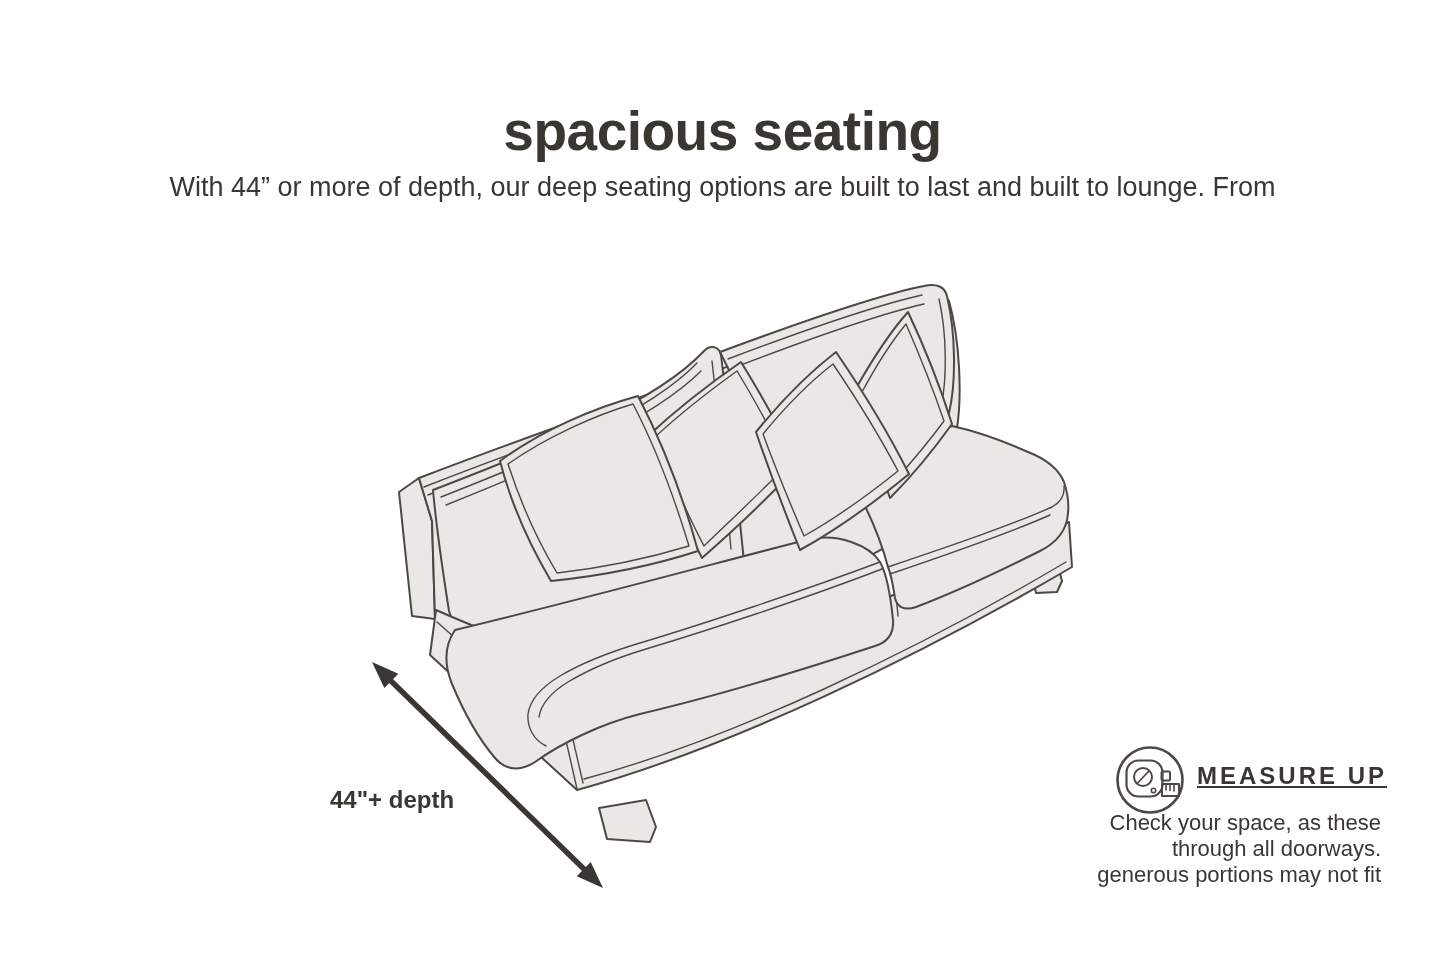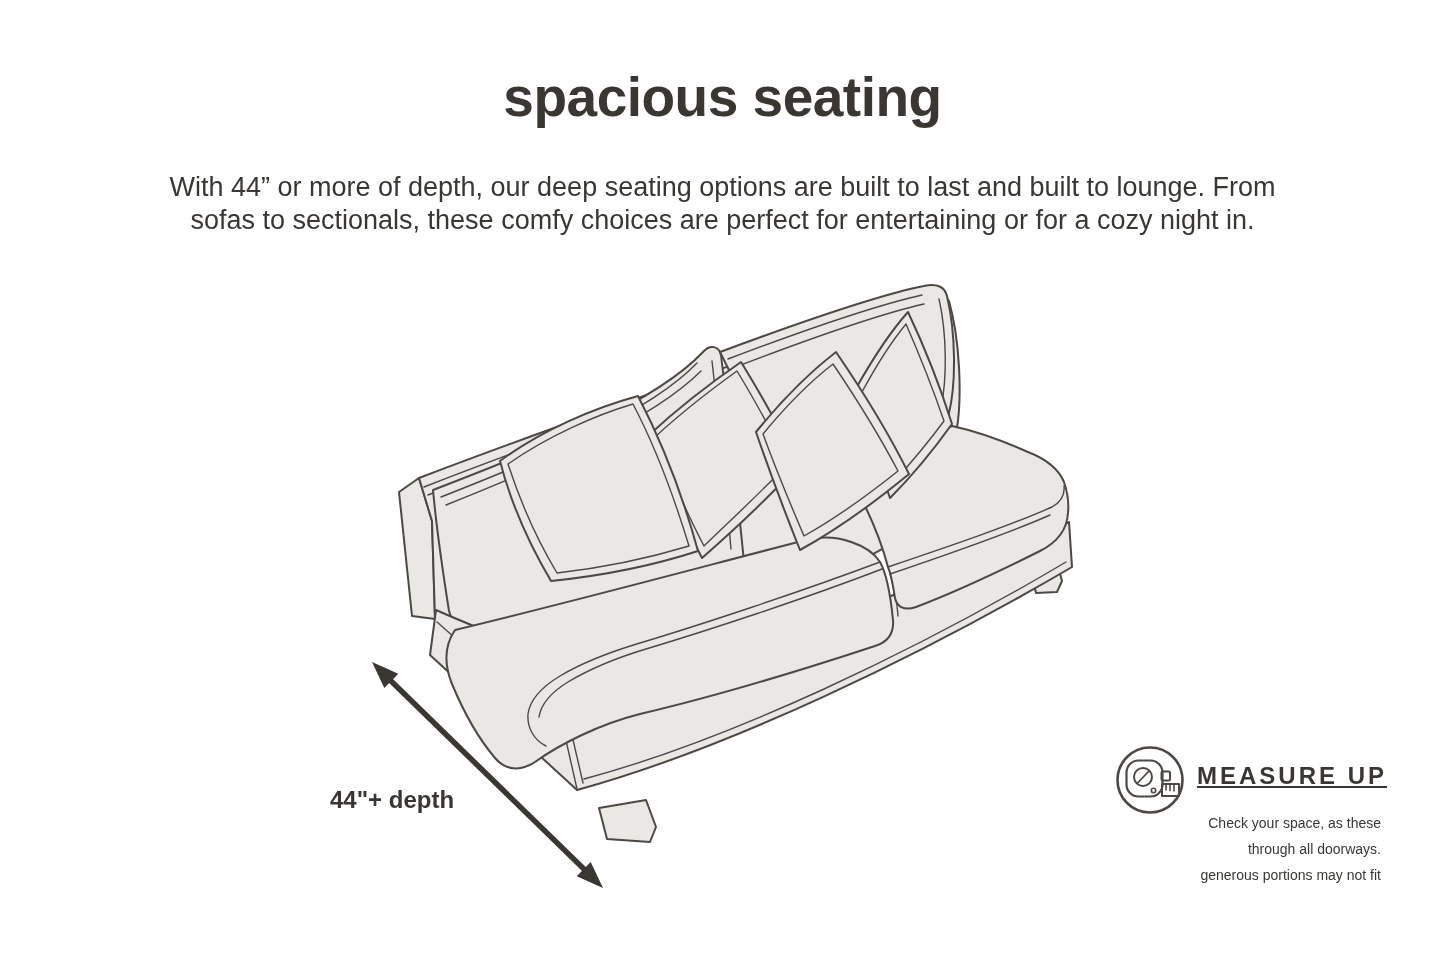"spacious seating" .title { top: 70px -> 104px }
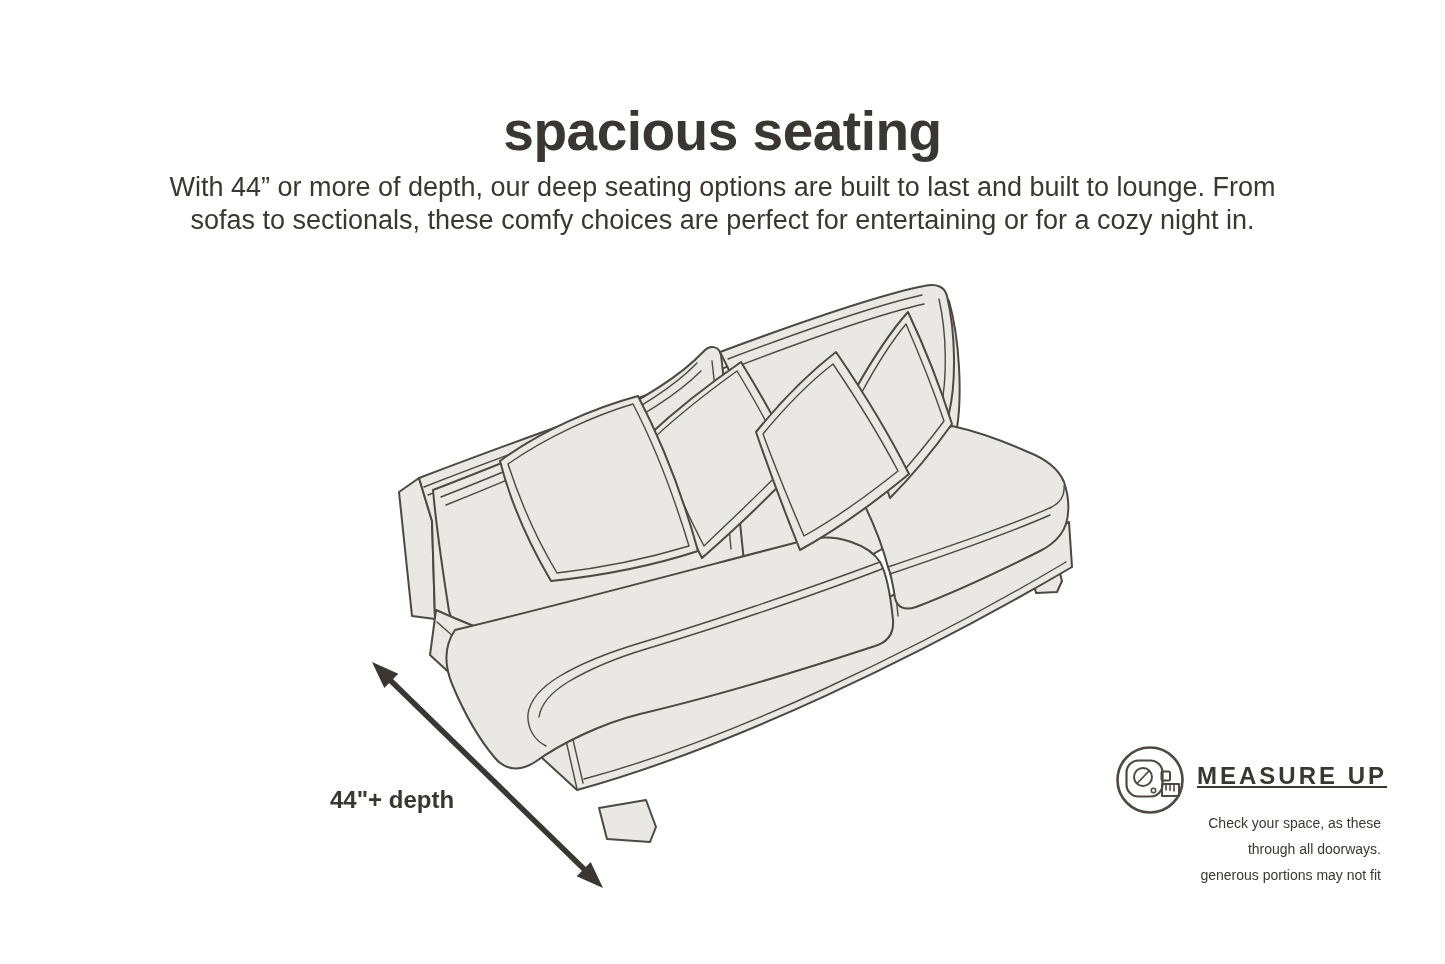"sofas to sectionals, these comfy" div { html: <div>sofas to sectionals, these comfy choices are perfect for entertaining or for a cozy night in.</div> -> none }
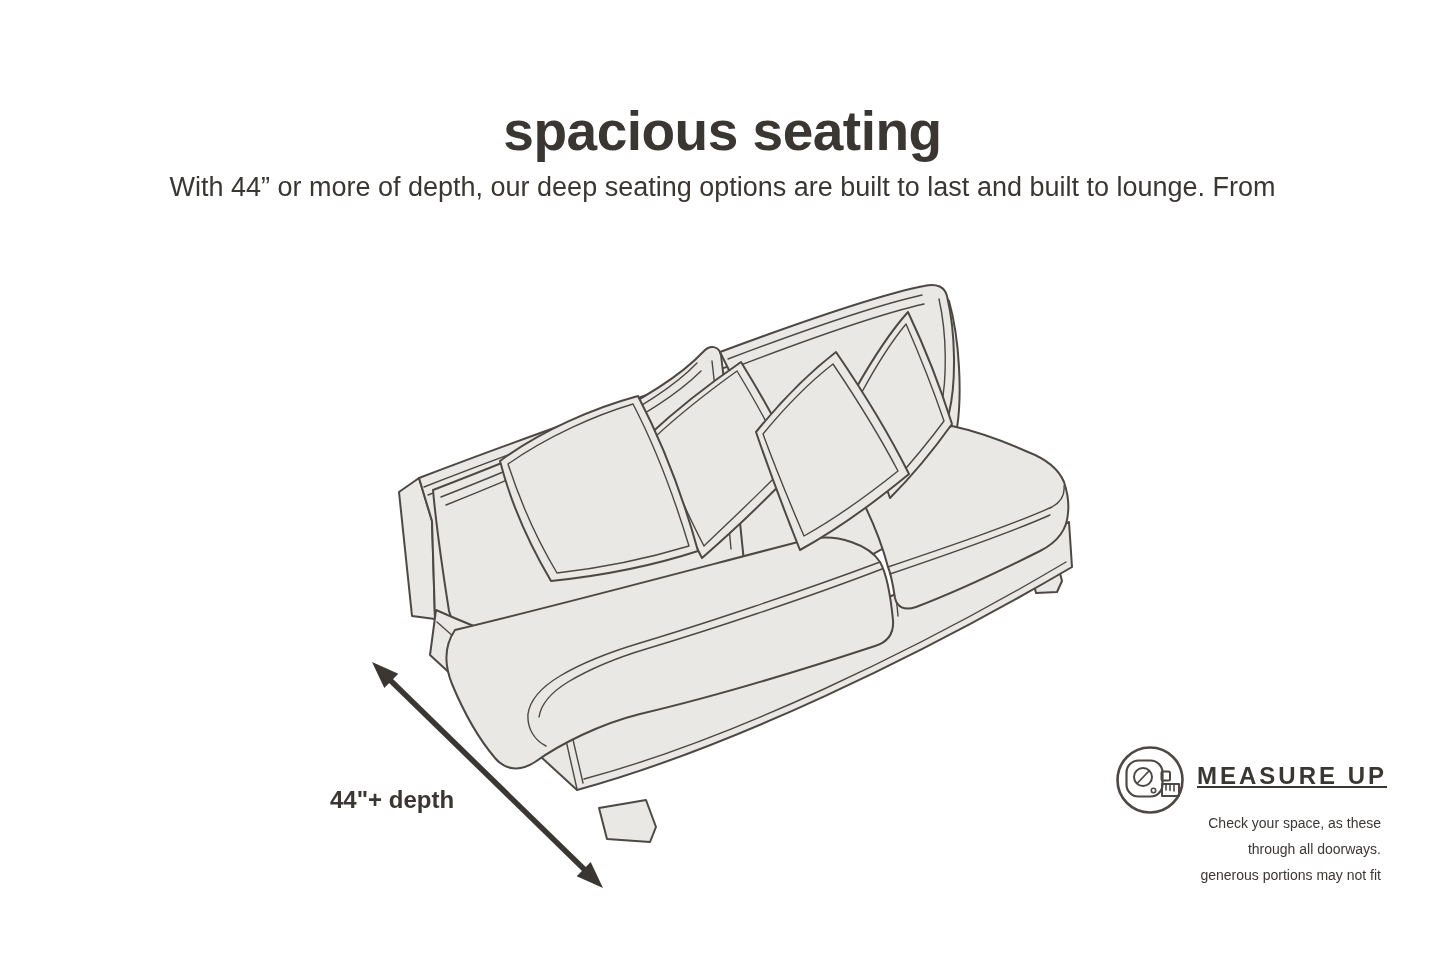"Check your space, as these" .mu-note { font-size: 14px -> 22px }
